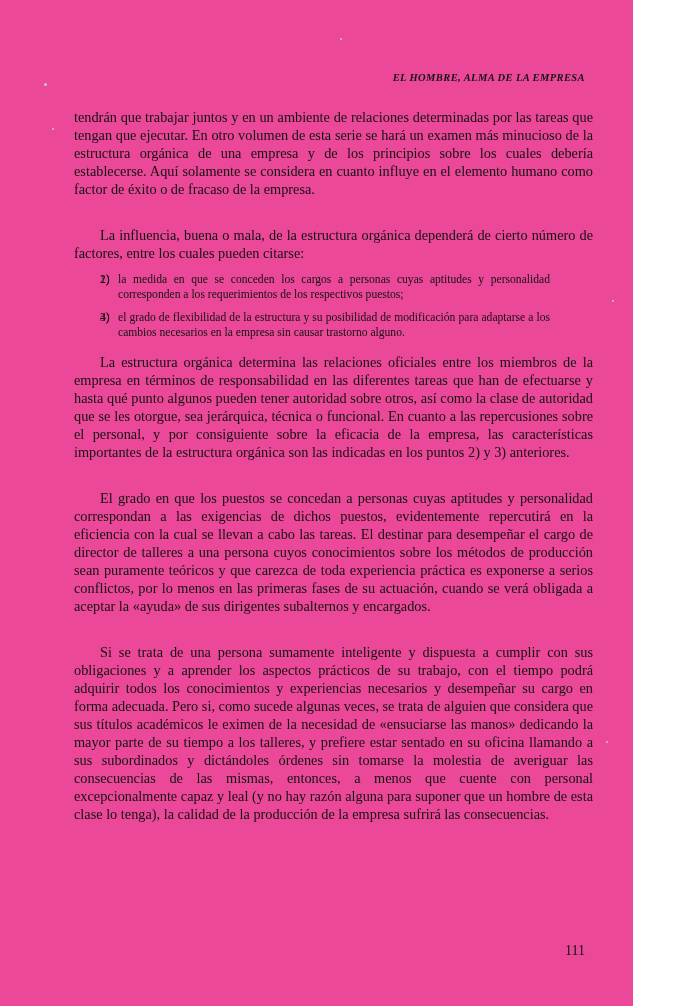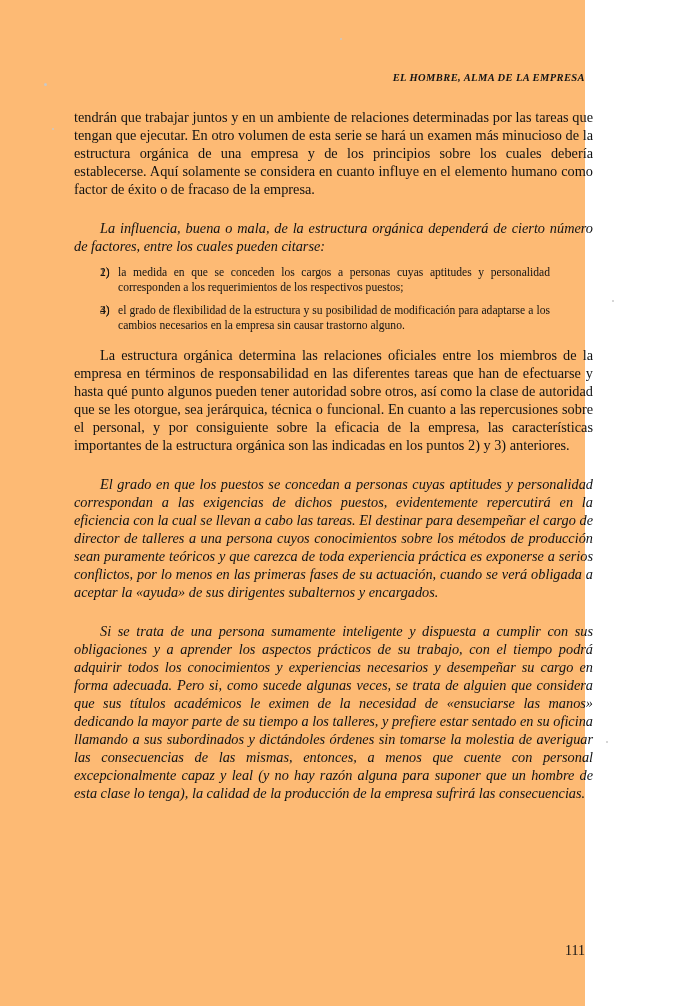"EL HOMBRE, ALMA DE LA" .page { background: #fdba74 -> #ec4899; width: 585px -> 633px }
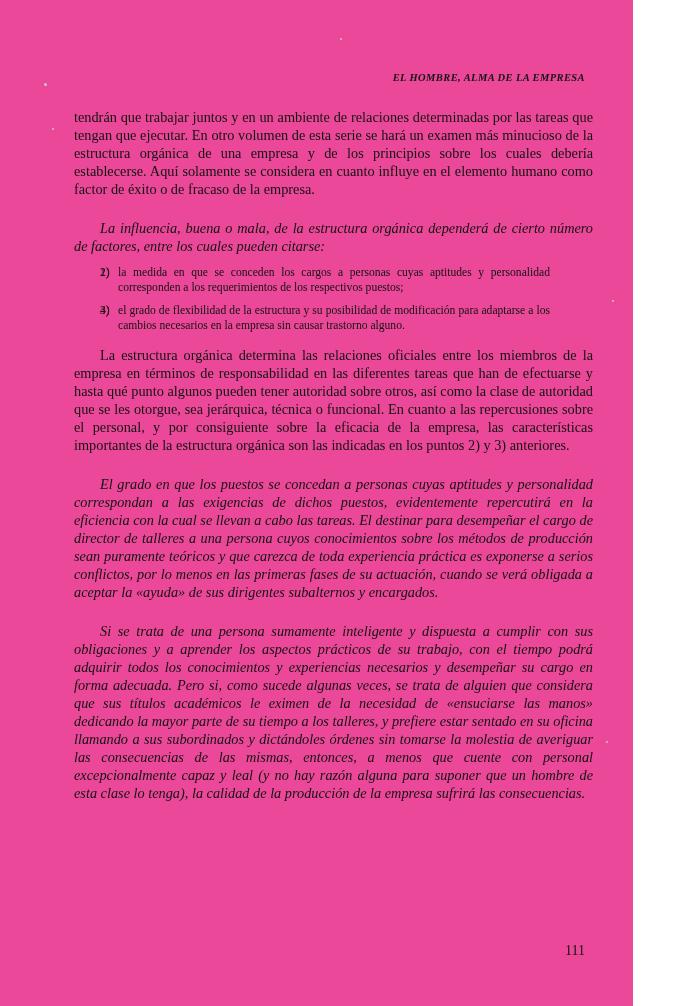"La influencia, buena o mala," p.body-par + p.body-par { font-style: italic -> none; margin-top: 21px -> 28px }
